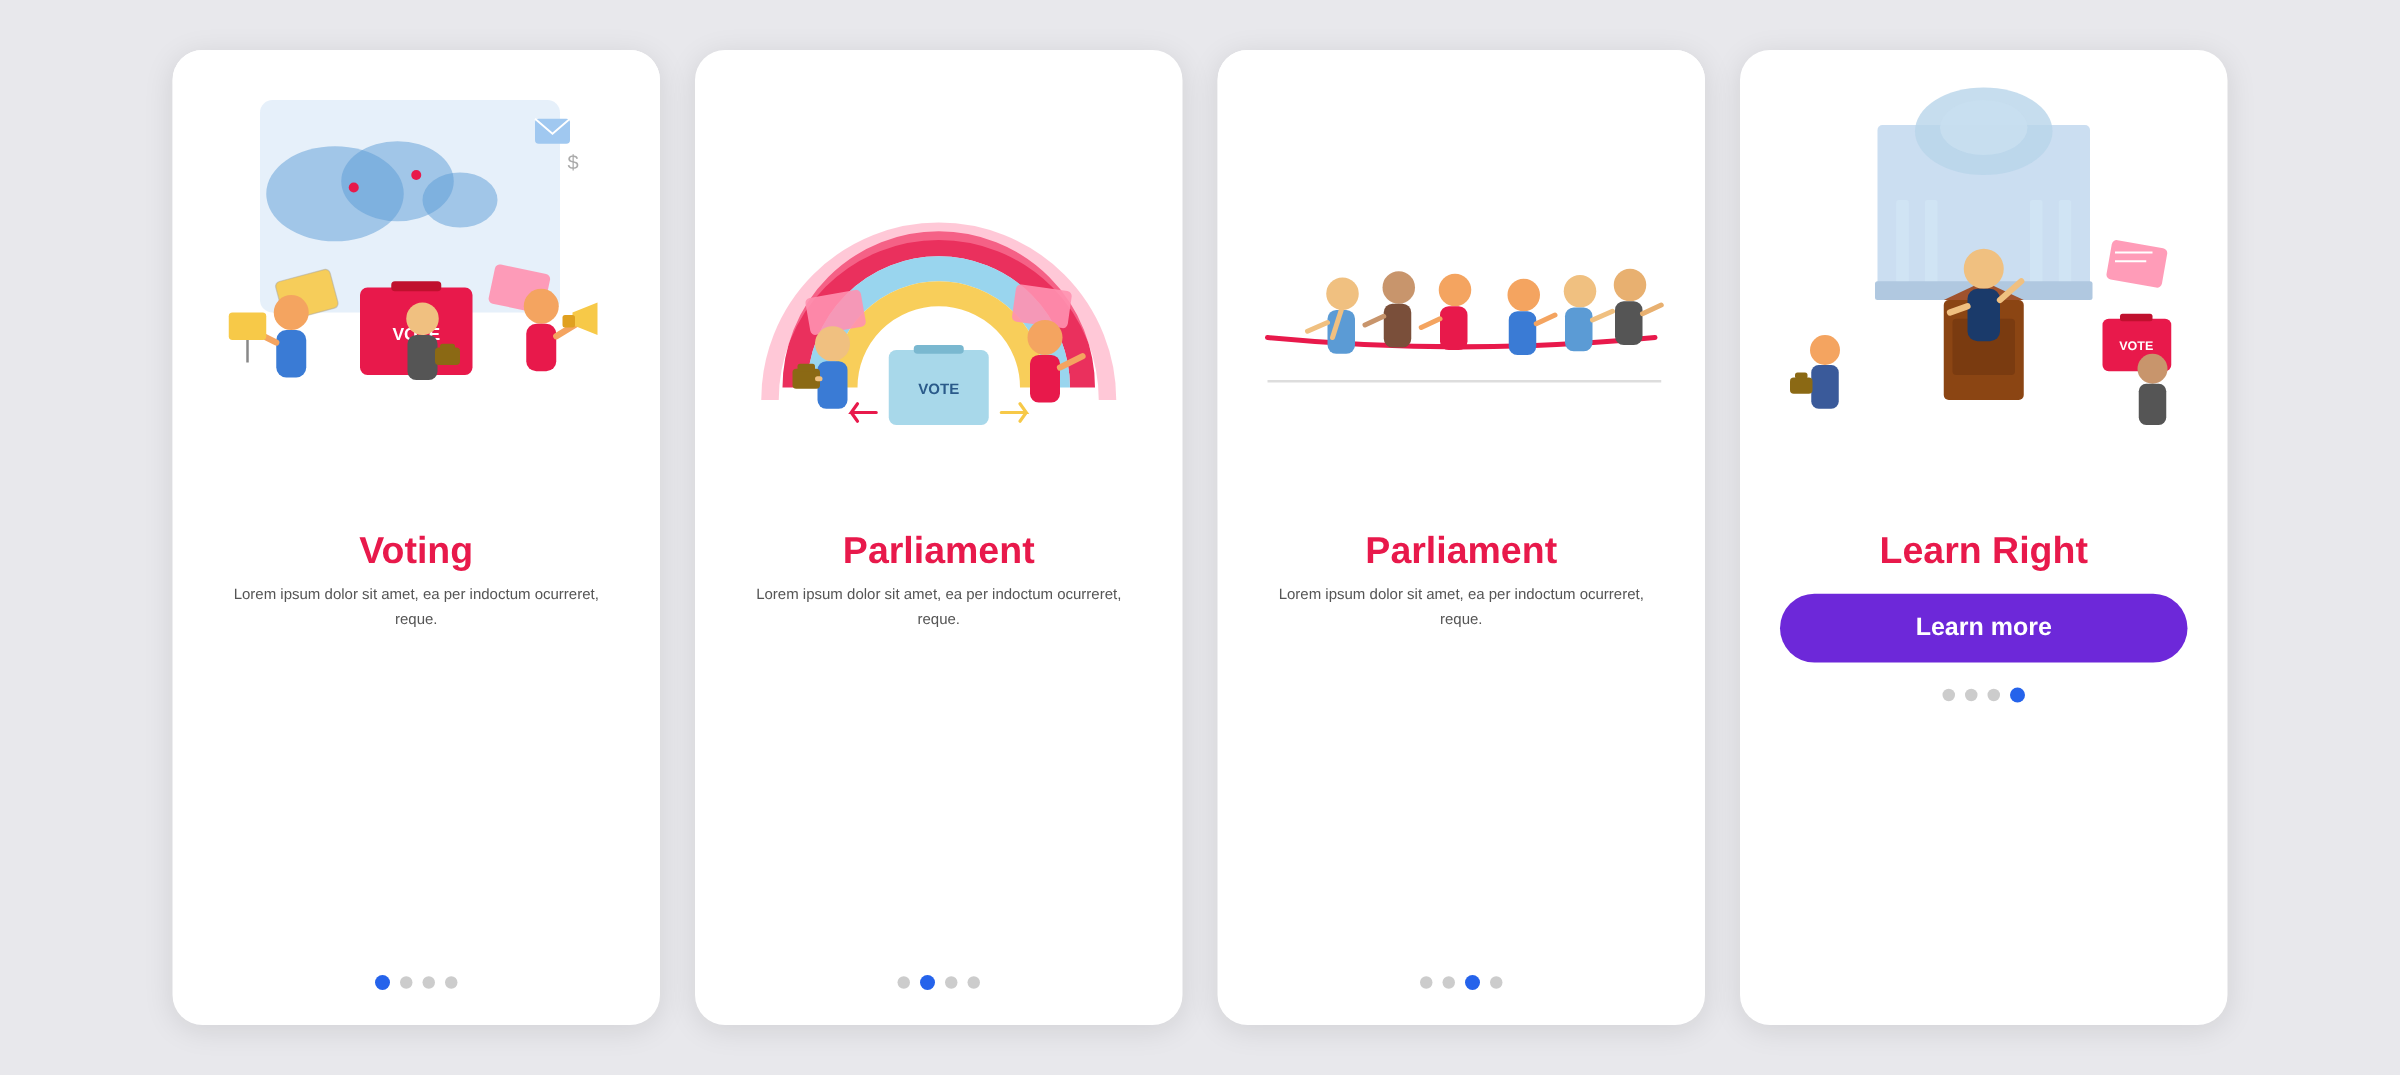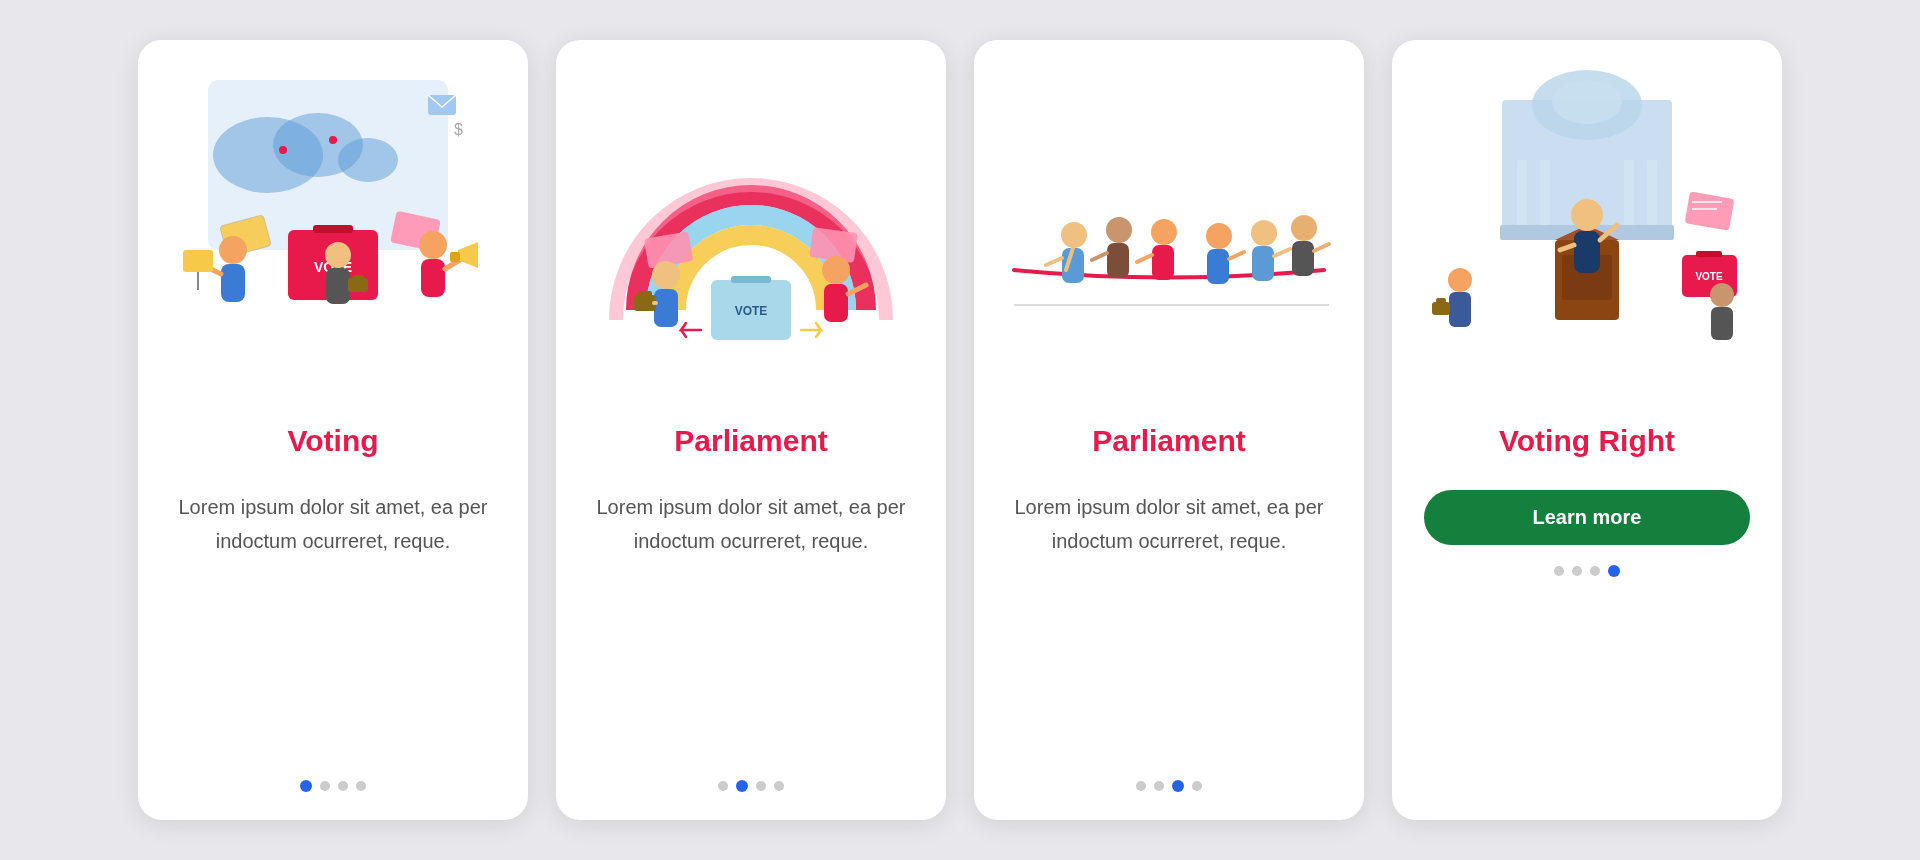"Voting" .card-title { margin-bottom: 32px -> 7px }
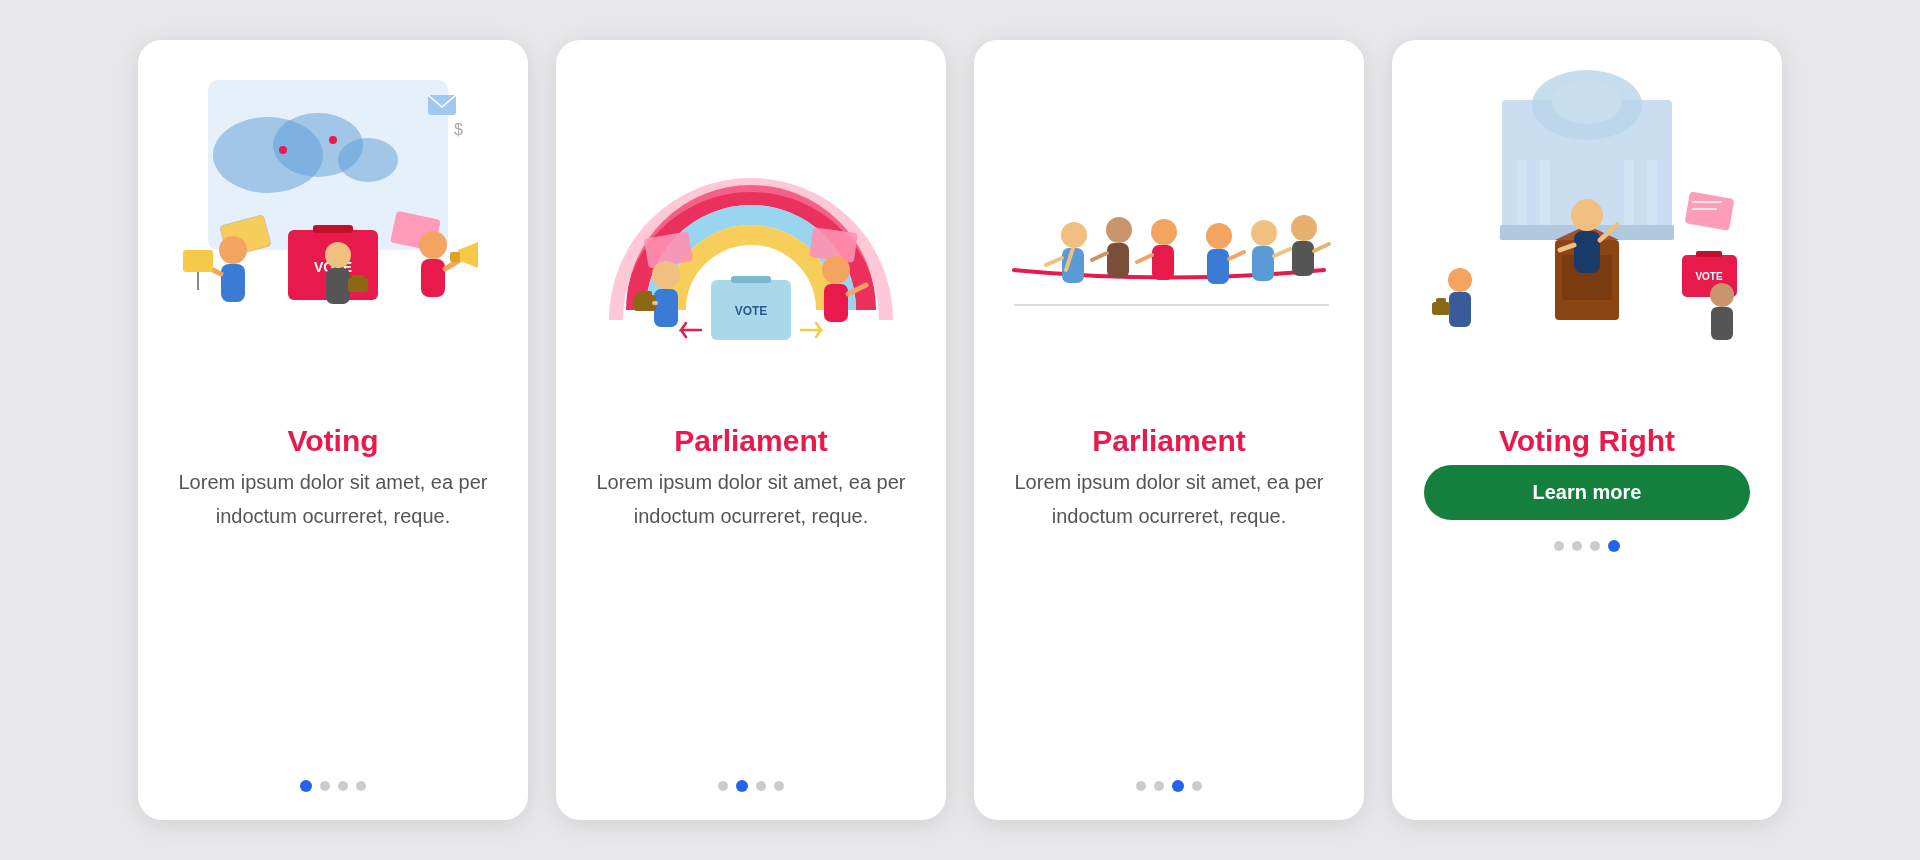"Voting Right" div.card-title { text: Voting -> Learn }
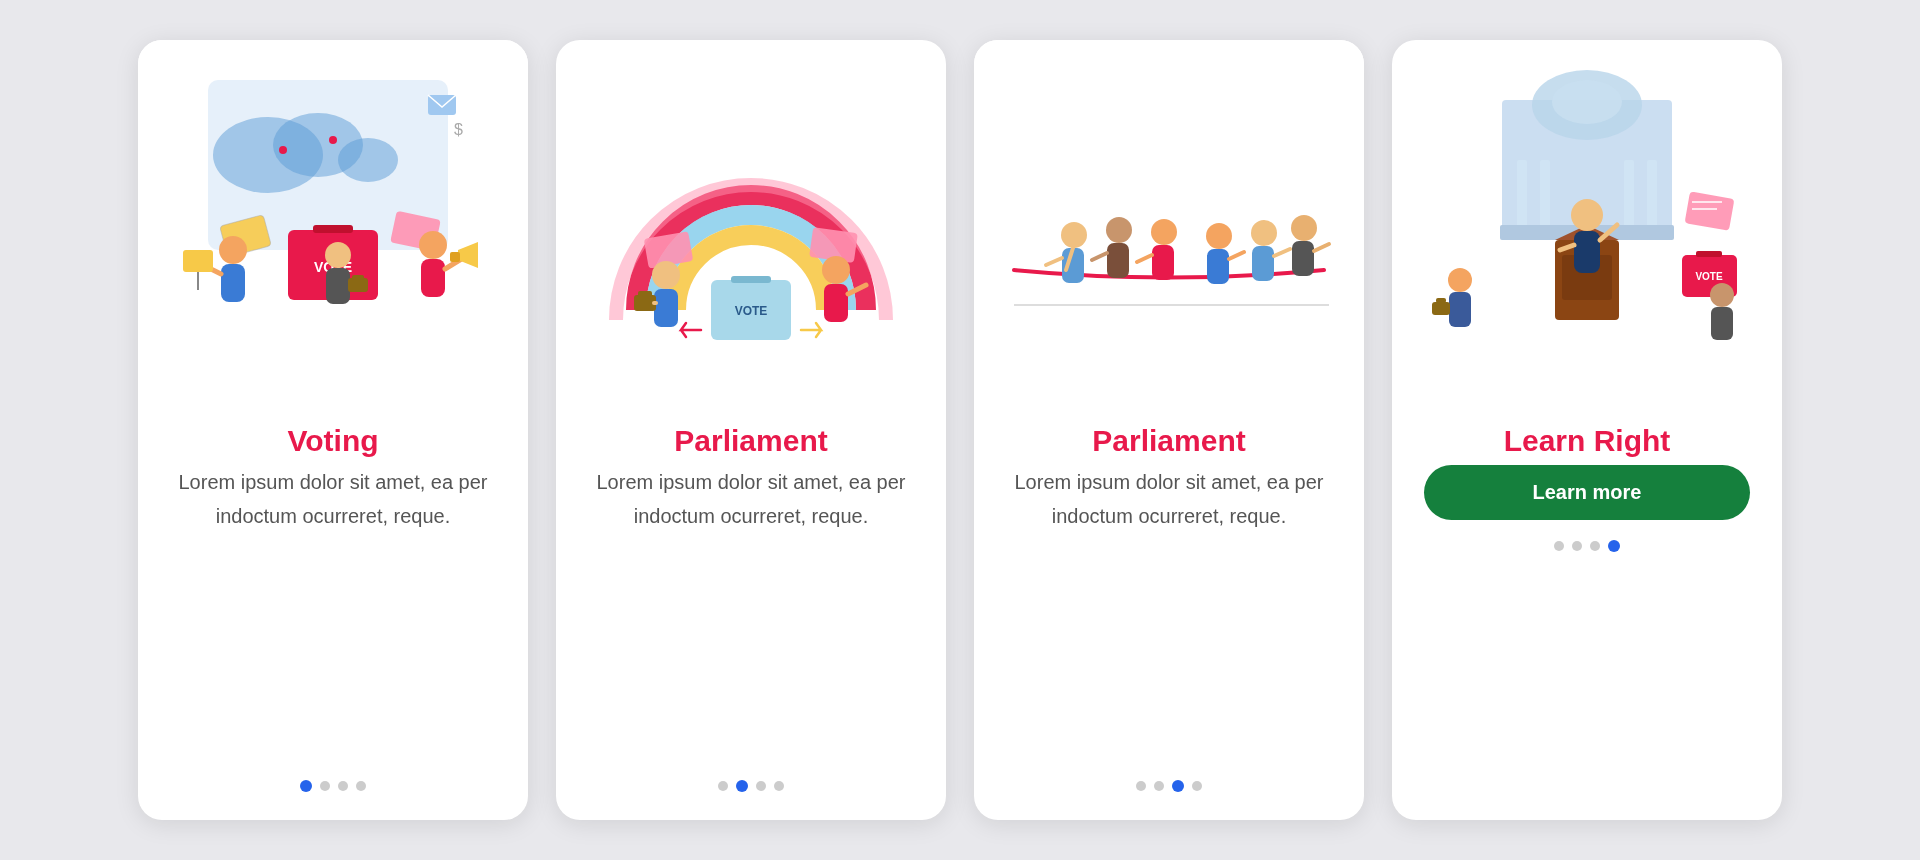"Lorem ipsum dolor sit amet," .card-text { font-size: 20px -> 12px }
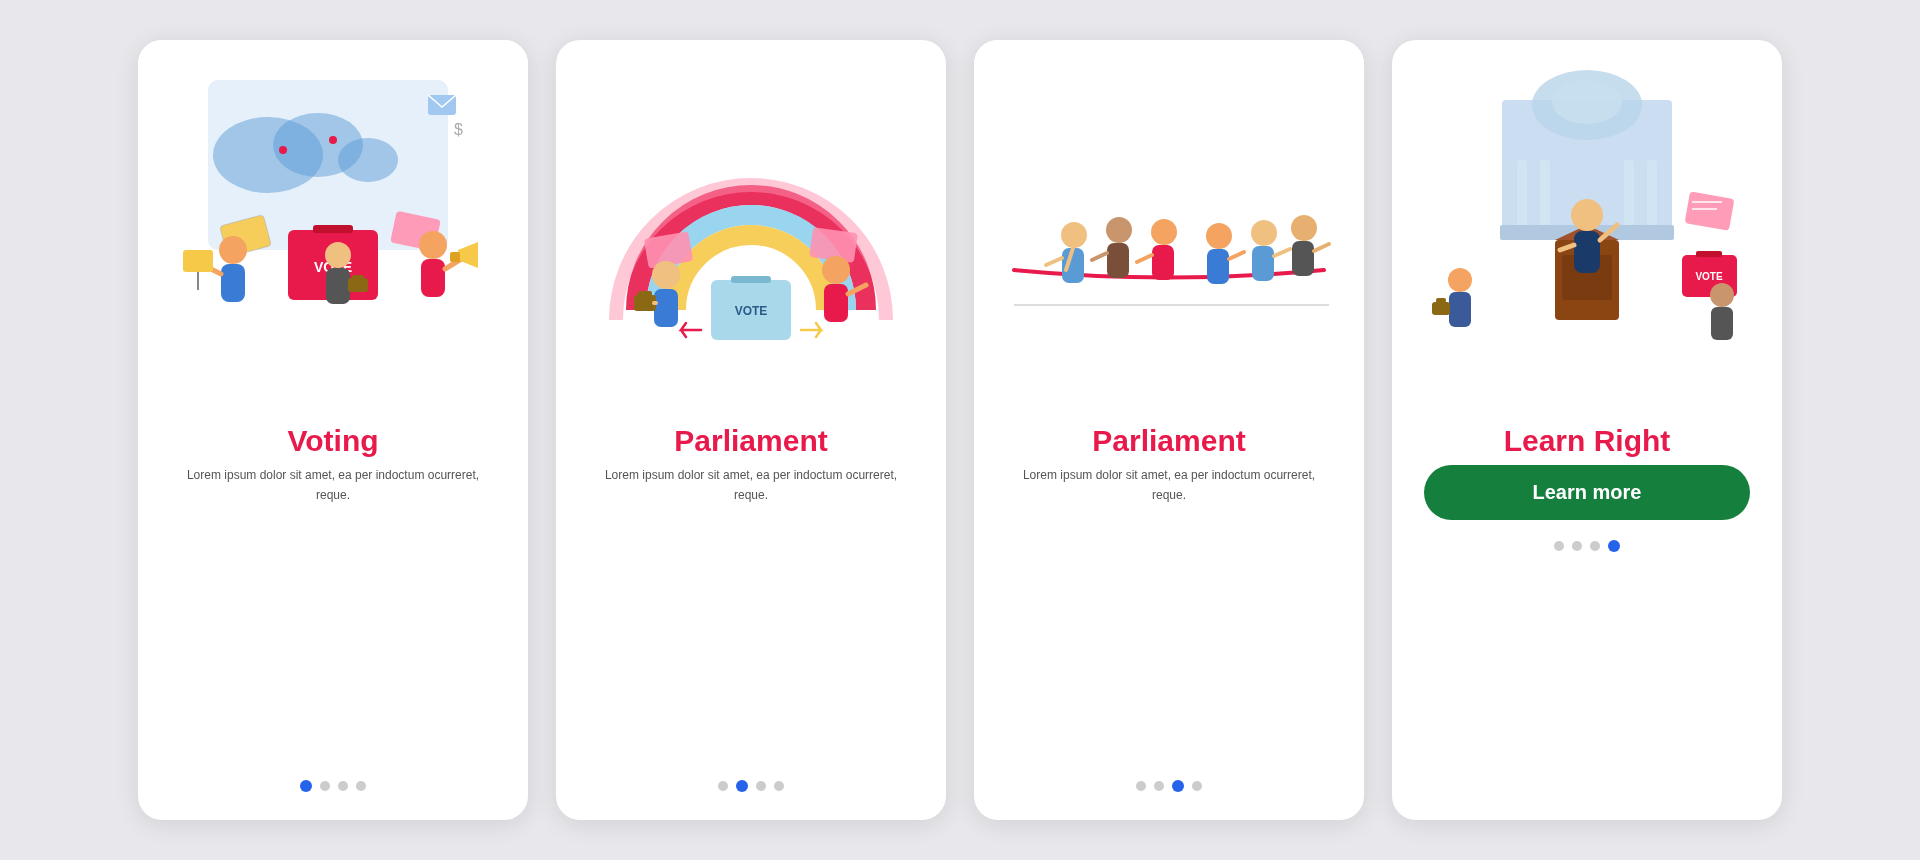"Learn more" .learn-more-btn { background: #15803d -> #6d28d9; margin-top: none -> 10px }
